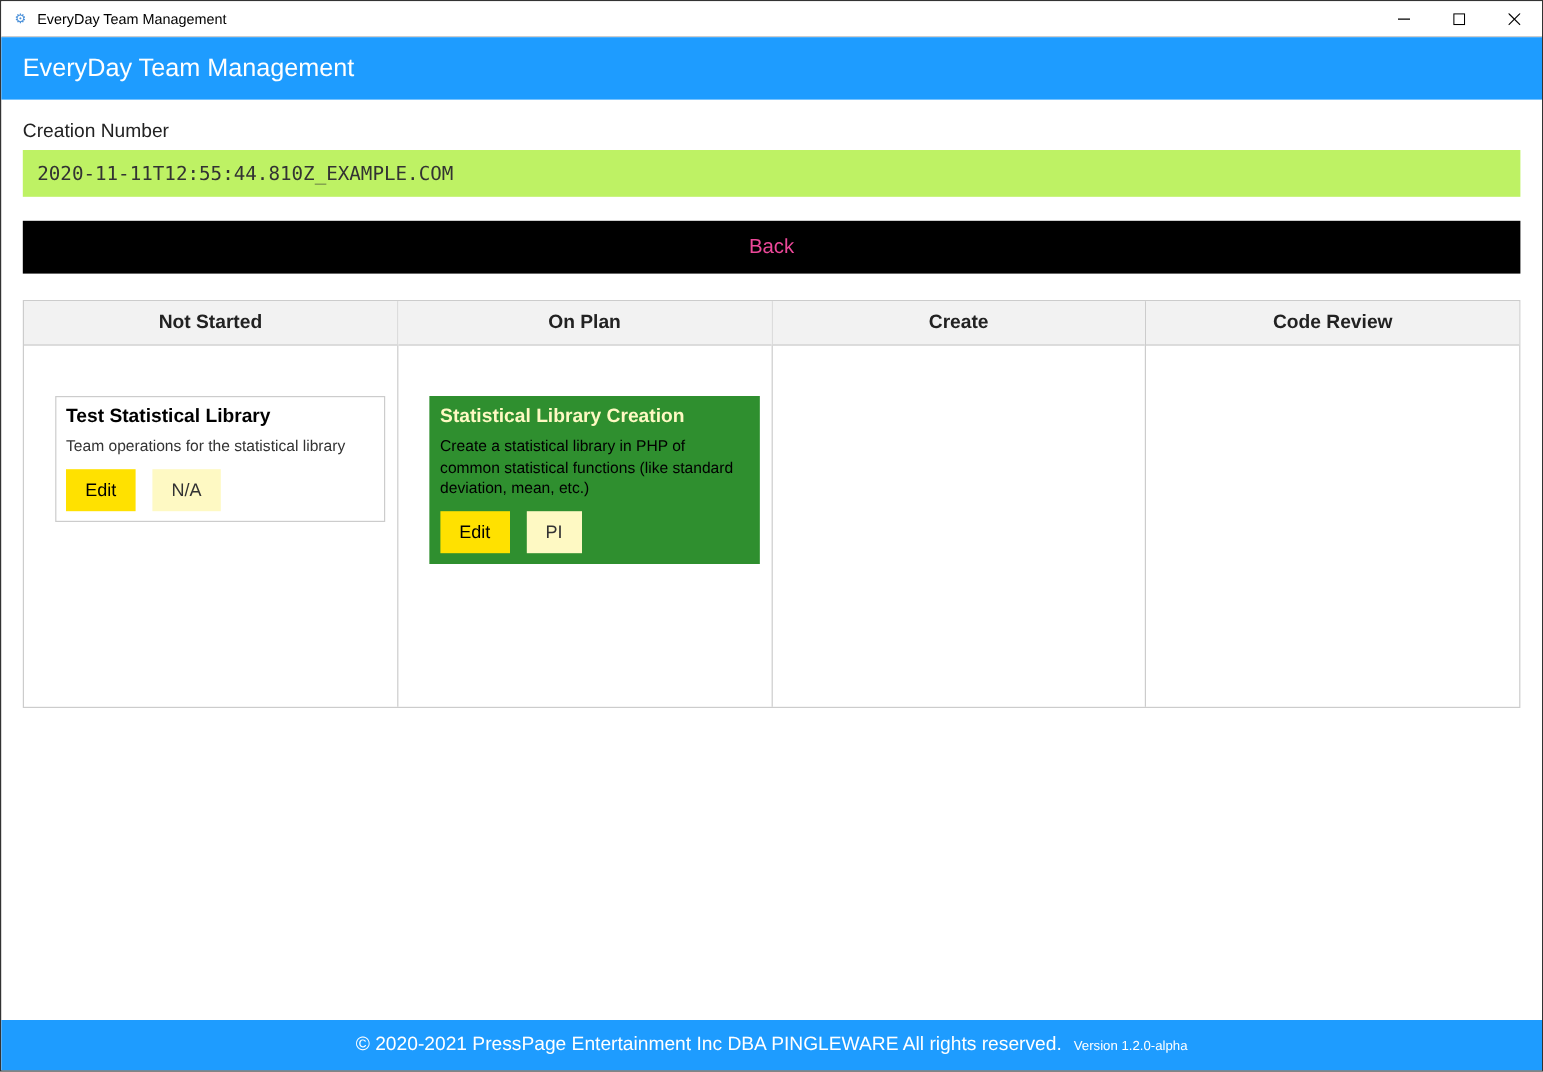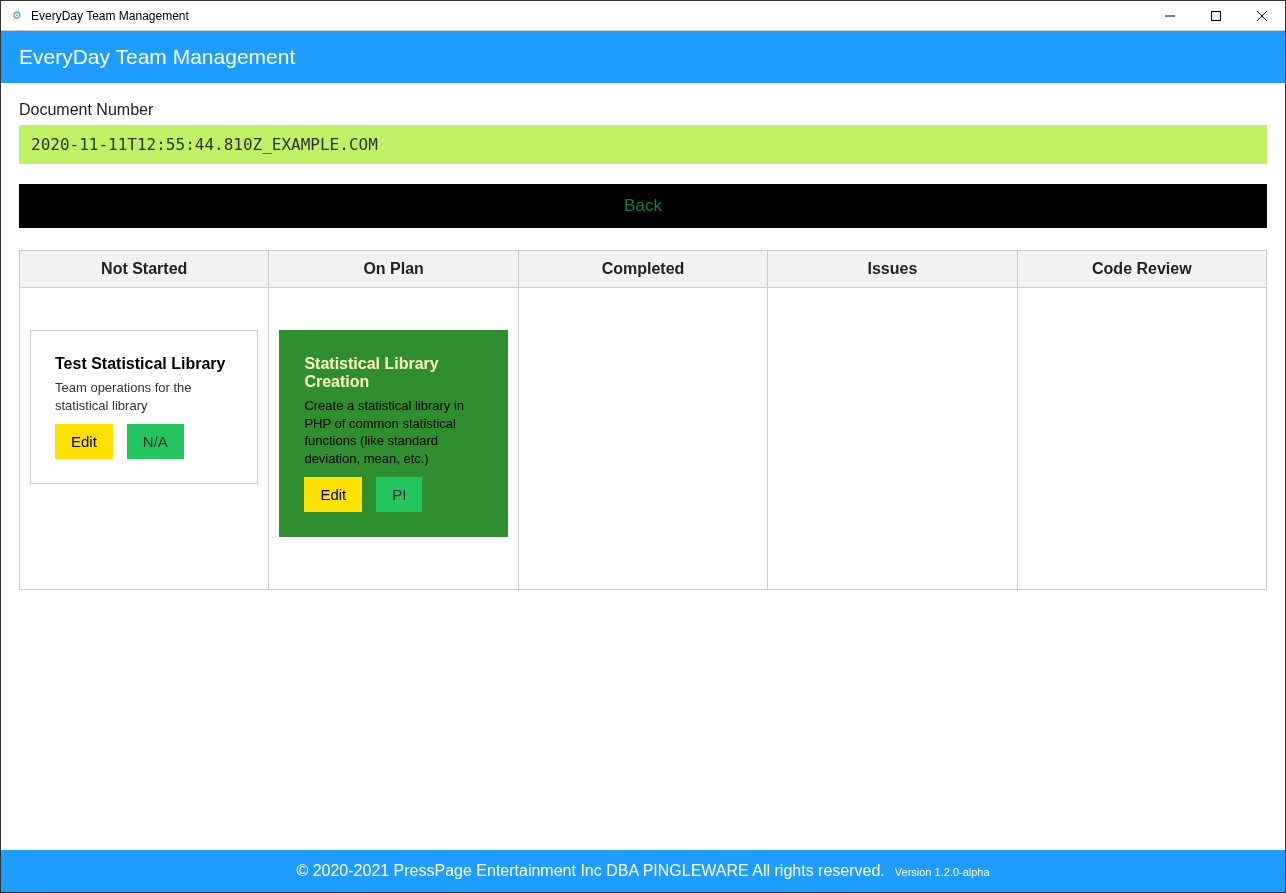"Document Number" div.doc-label { text: Document -> Creation }
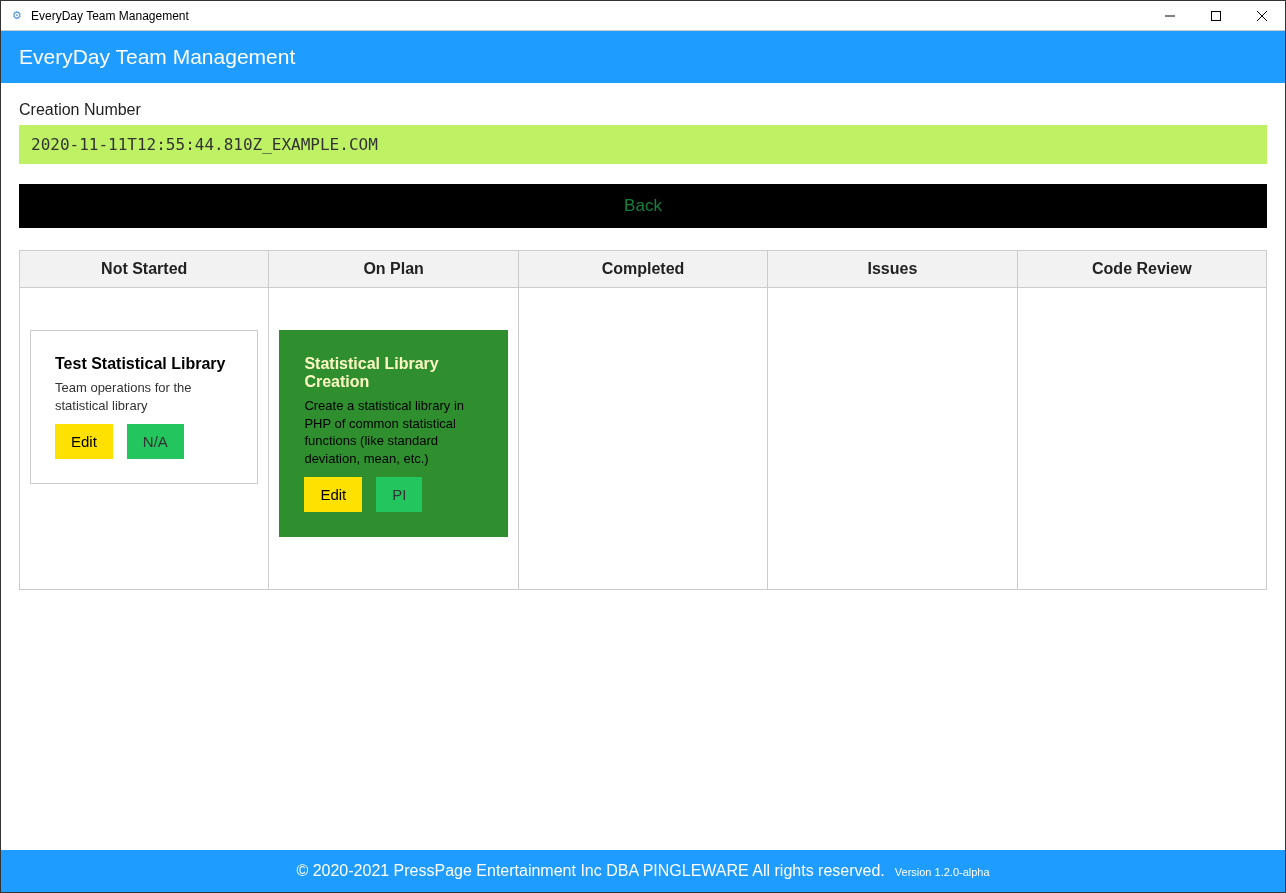"Back" .back-btn { color: #15803d -> #ec4899 }
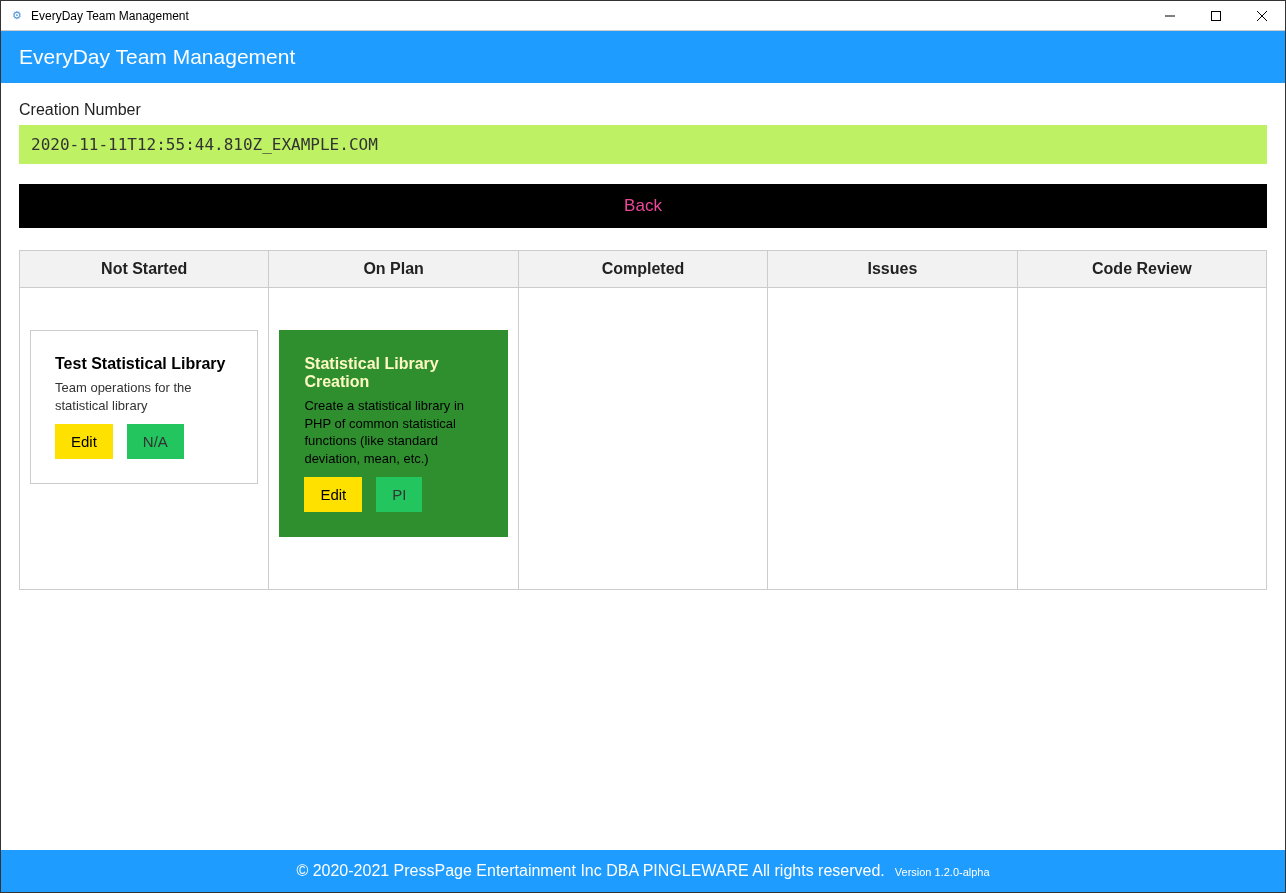"Completed" div.col { html: <div> <div>Completed</div> <div></div> </div> -> none }
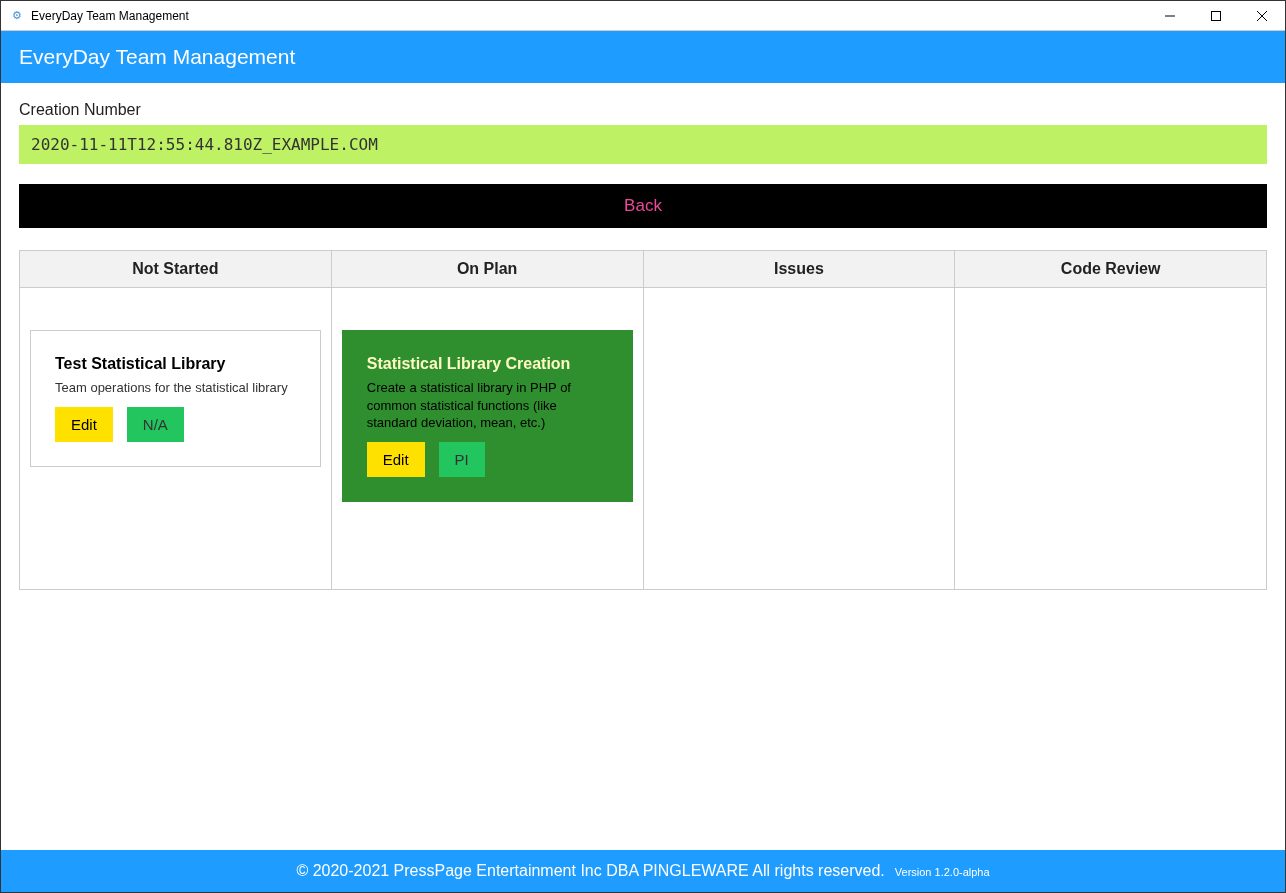"Issues" div.col-header { text: Issues -> Create }
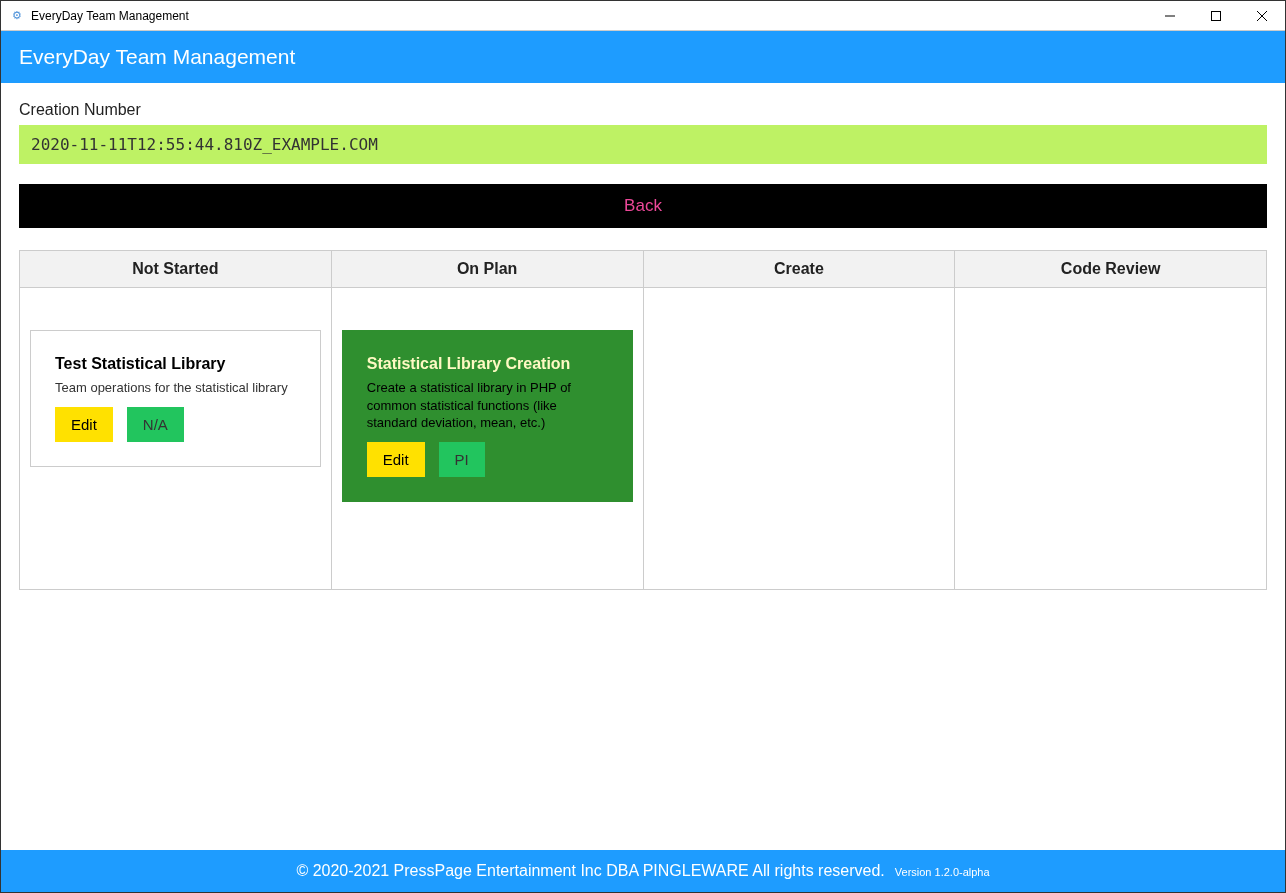"Test Statistical Library" .card { margin-left: none -> 16px; padding: 24px -> 8px }
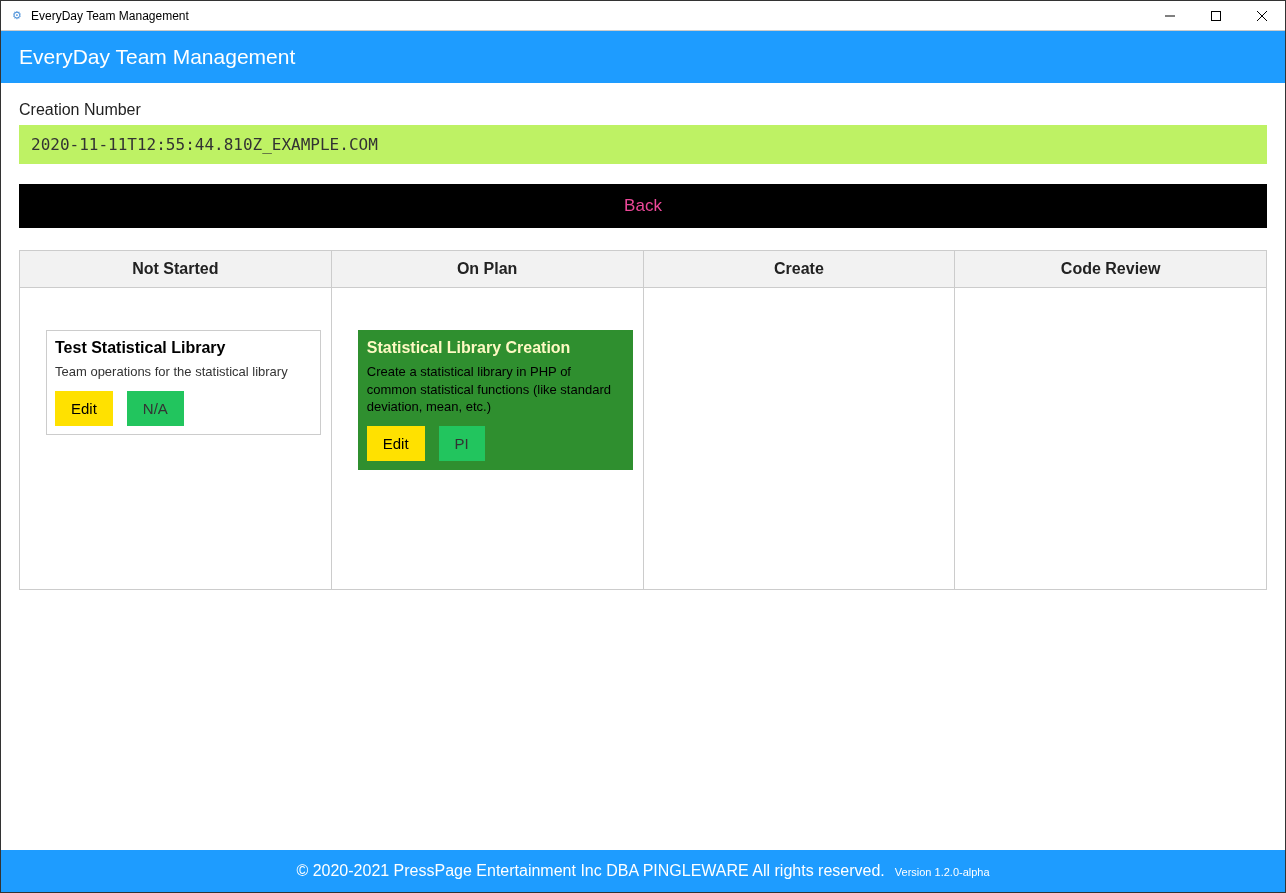"N/A" .card-btn.secondary { background: #22c55e -> #fef9c3 }
